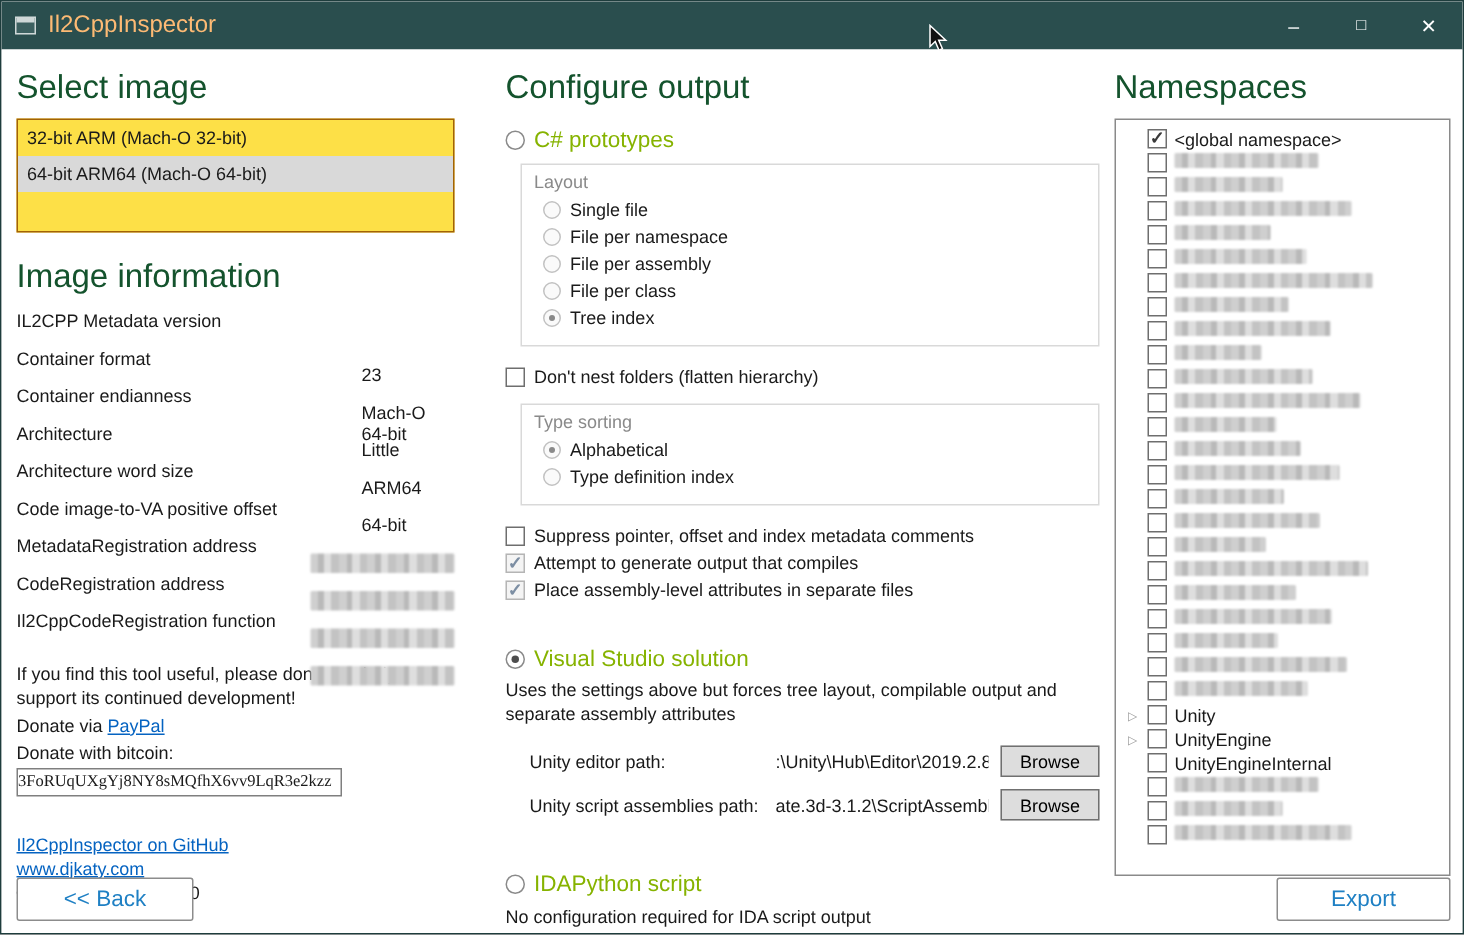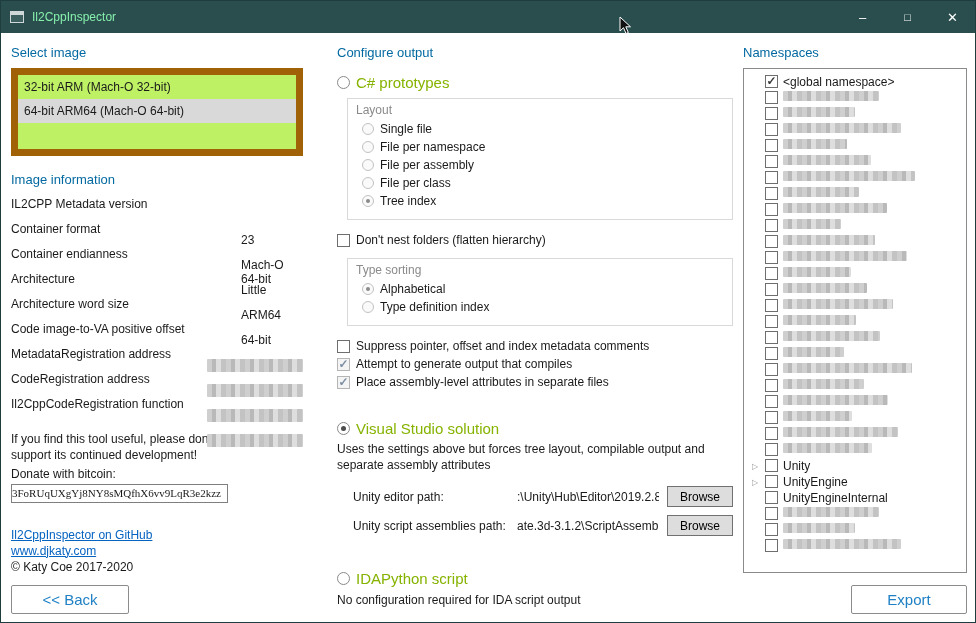"Il2CppInspector" .titlebar .title { color: #86efac -> #fdba74; font-size: 12px -> 16px }
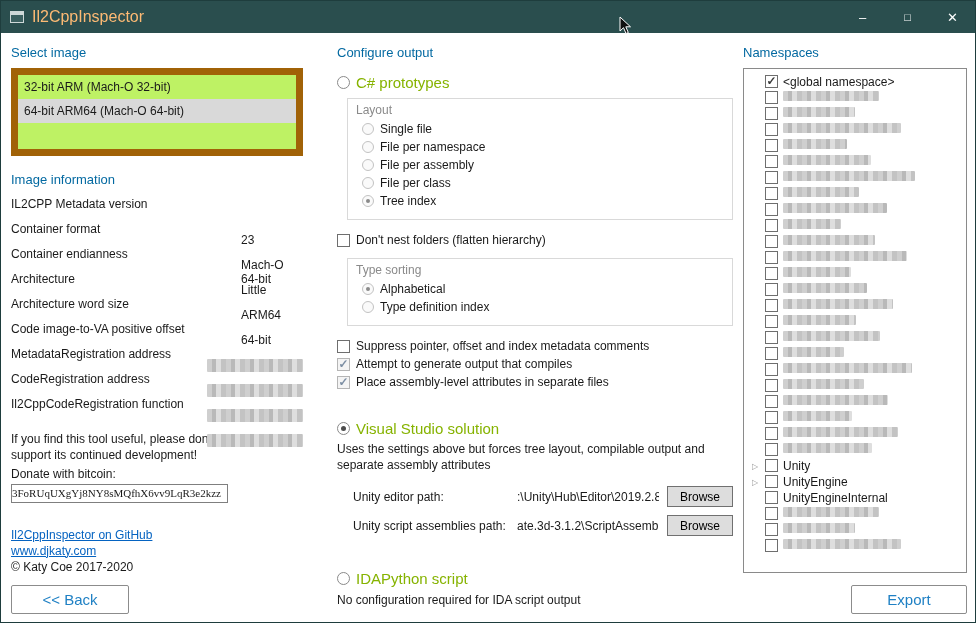"Select image" .section-h { color: #0369a1 -> #14532d; font-size: 13px -> 22px }
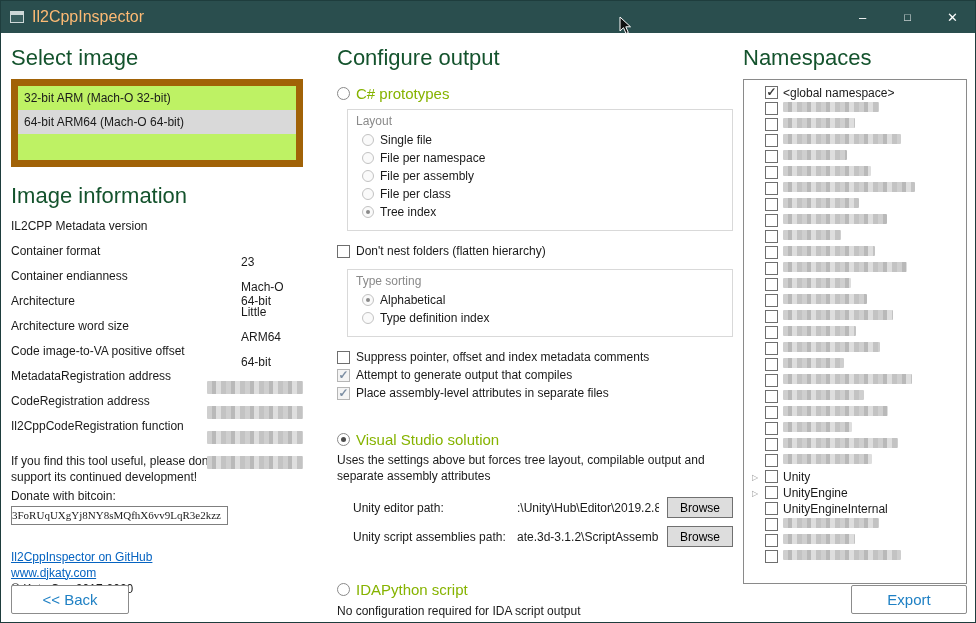"32-bit ARM (Mach-O 32-bit)" .listbox { background: #bef264 -> #fde047; border: 7px solid #a16207 -> 1px solid #a16207; height: 88px -> 76px }
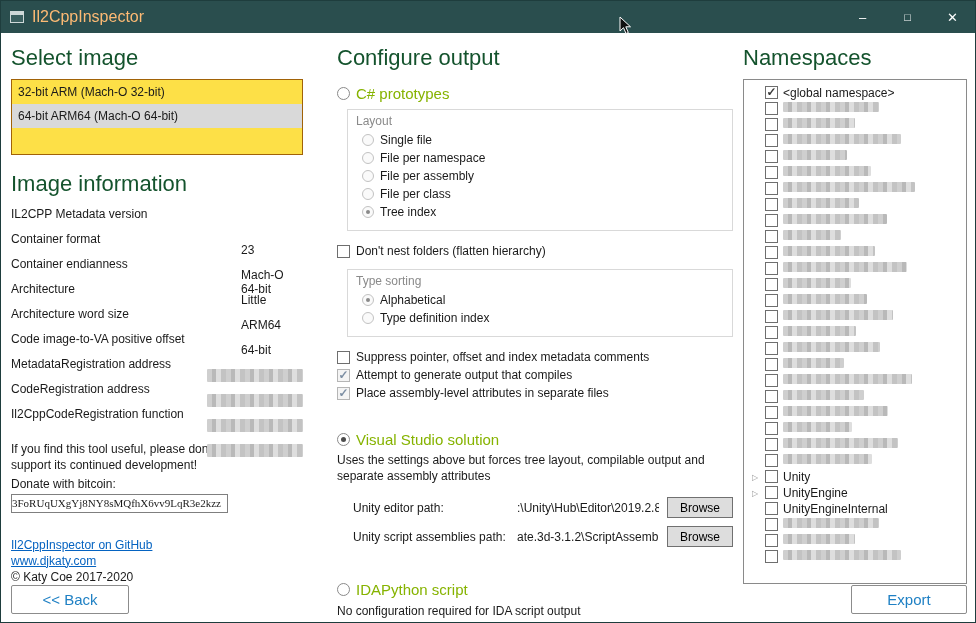"Donate via PayPal" div.donate-line { html: none -> <div> <span>Donate via </span><a>PayPal</a> </div> }
